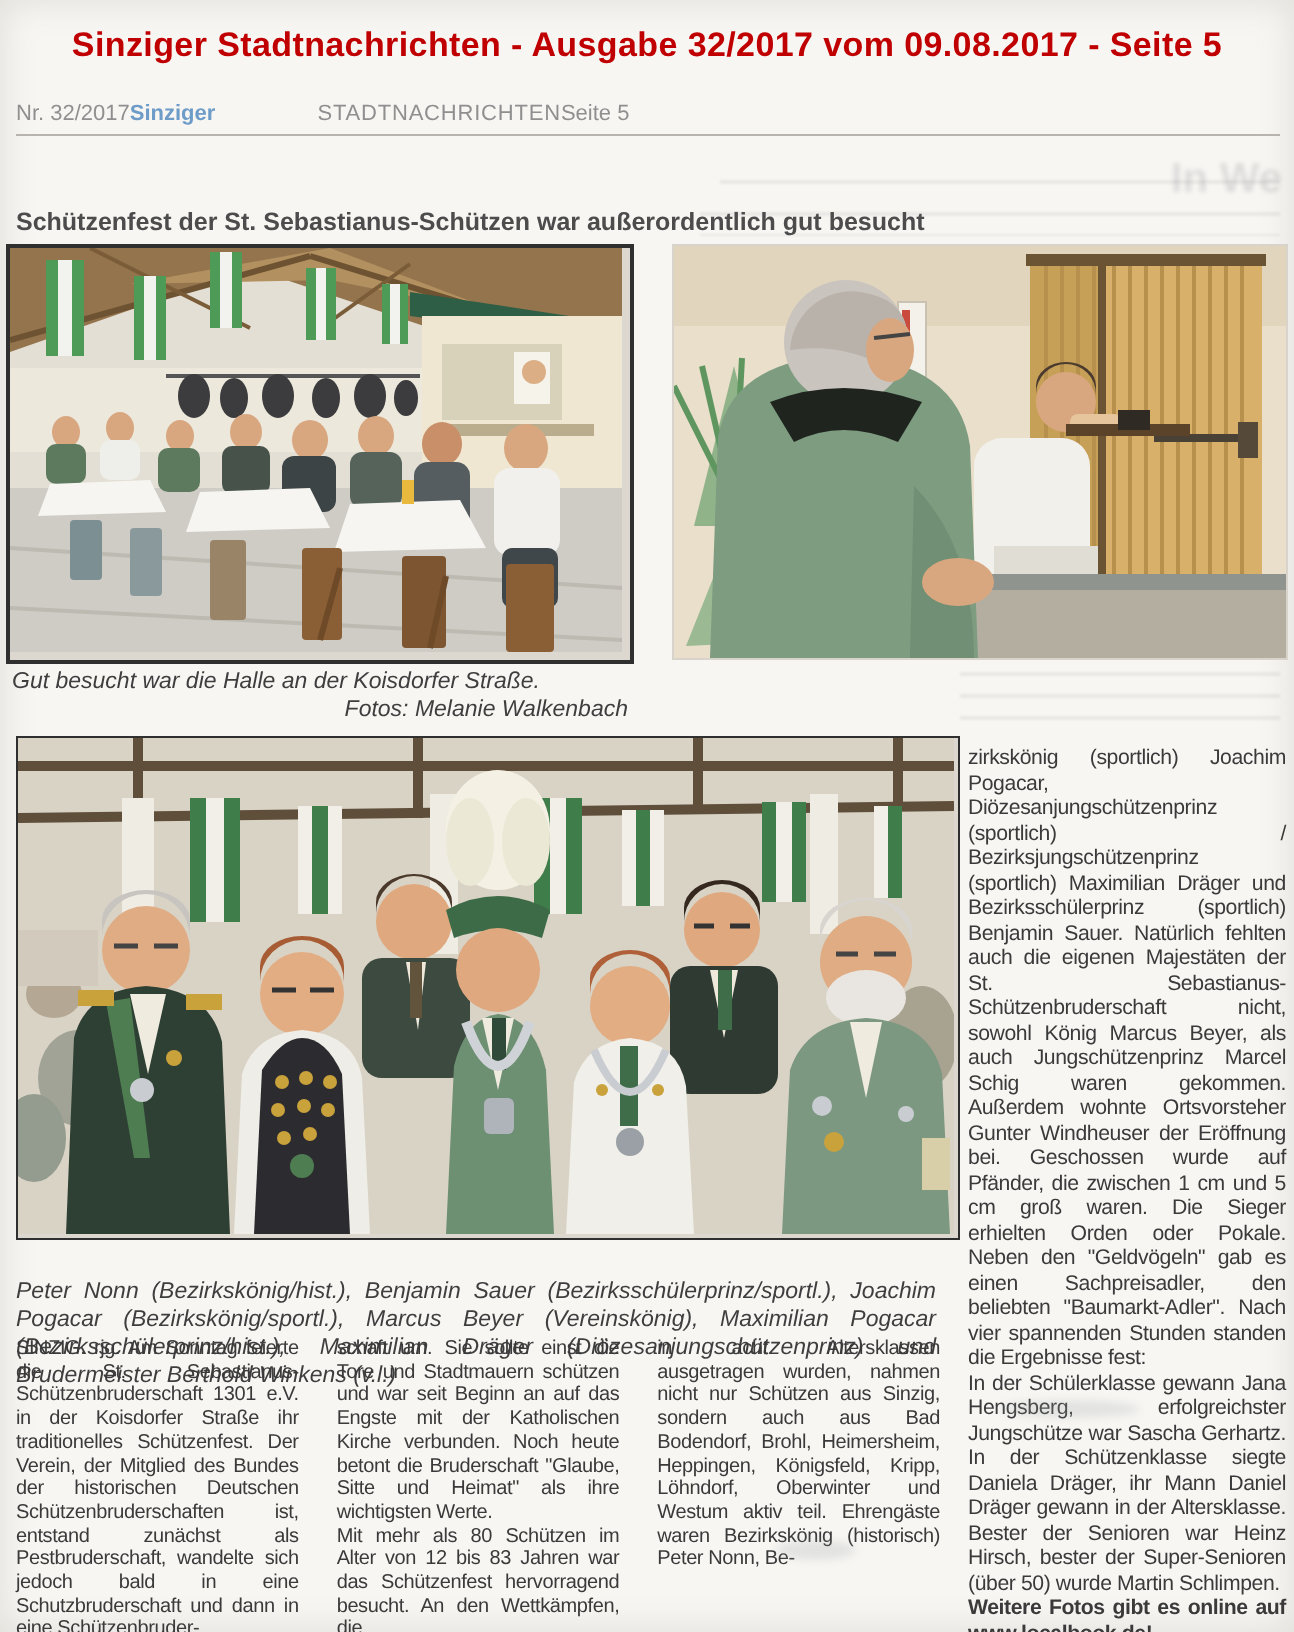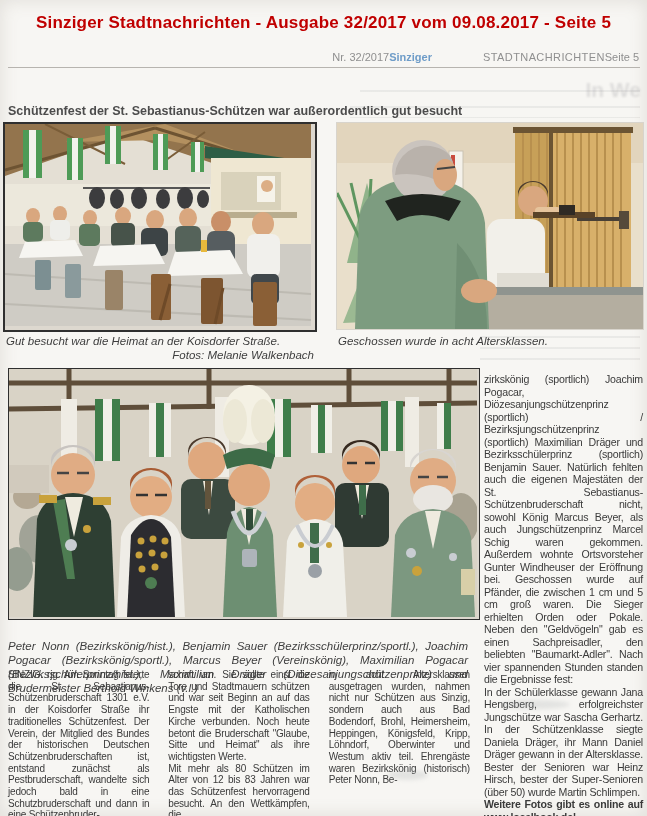"Nr. 32/2017" .masthead { justify-content: flex-end -> flex-start }
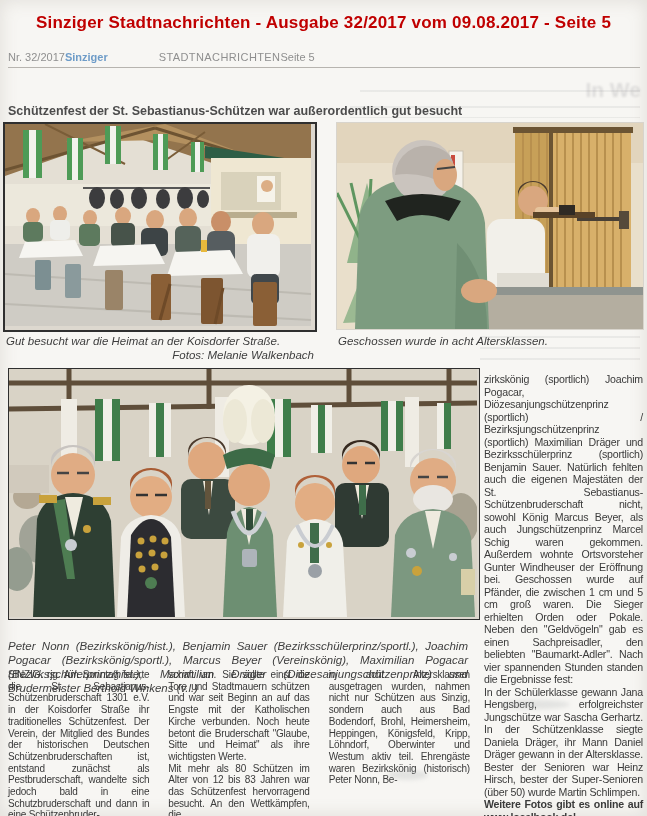"Gut besucht war die Heimat" div { text: Heimat -> Halle }
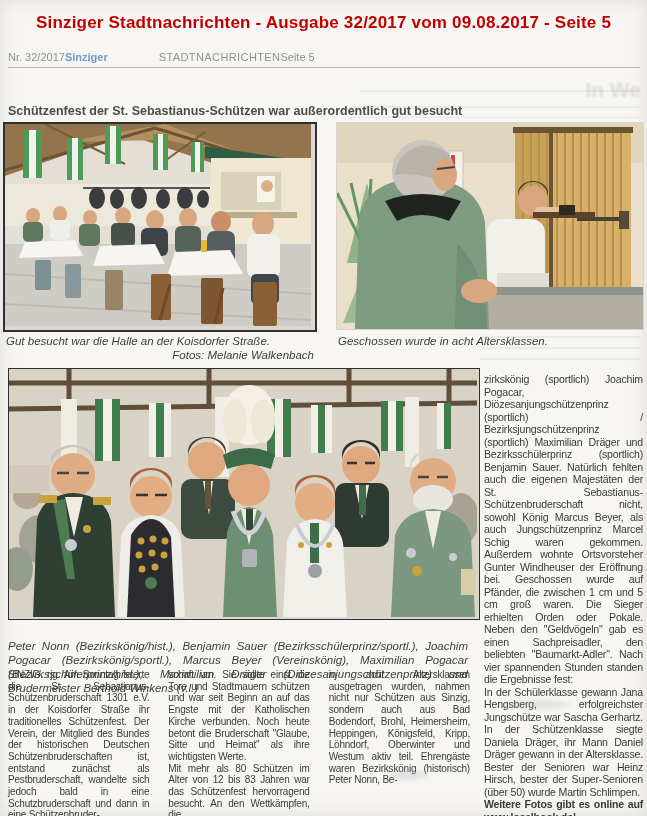"Geschossen wurde in acht Altersklassen." div.caption { html: <div>Geschossen wurde in acht Altersklassen.</div> -> none }
